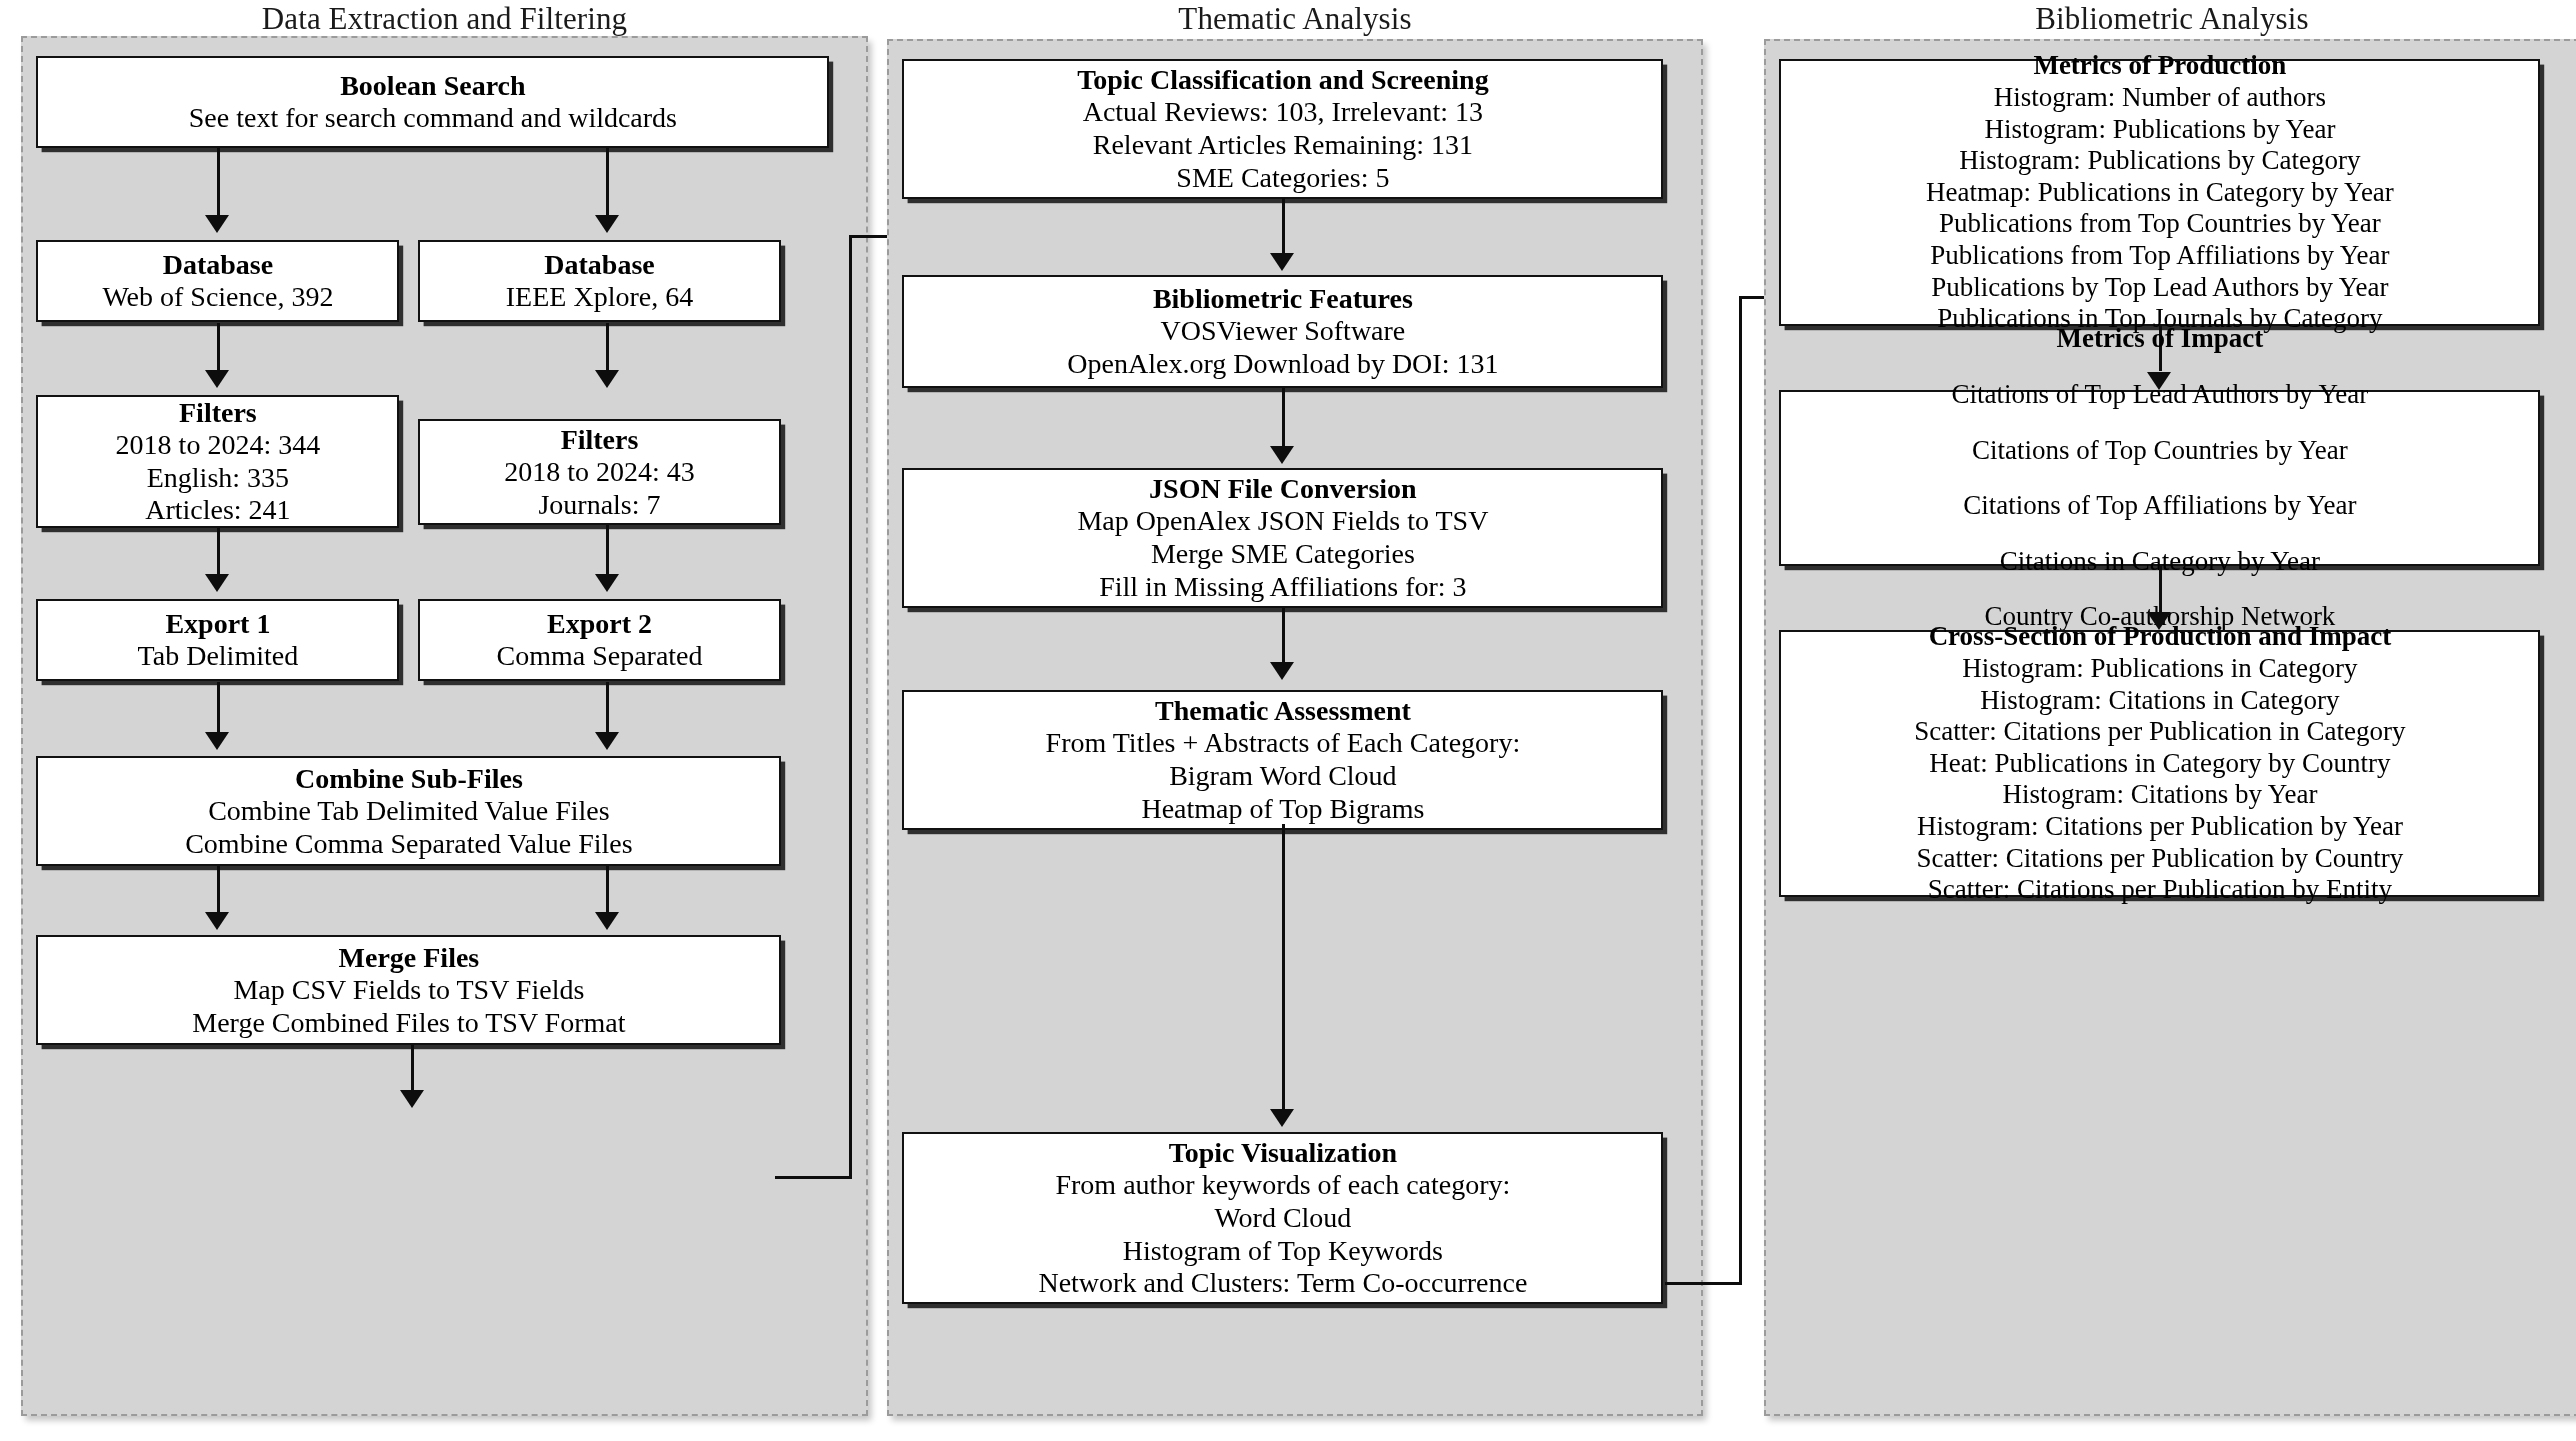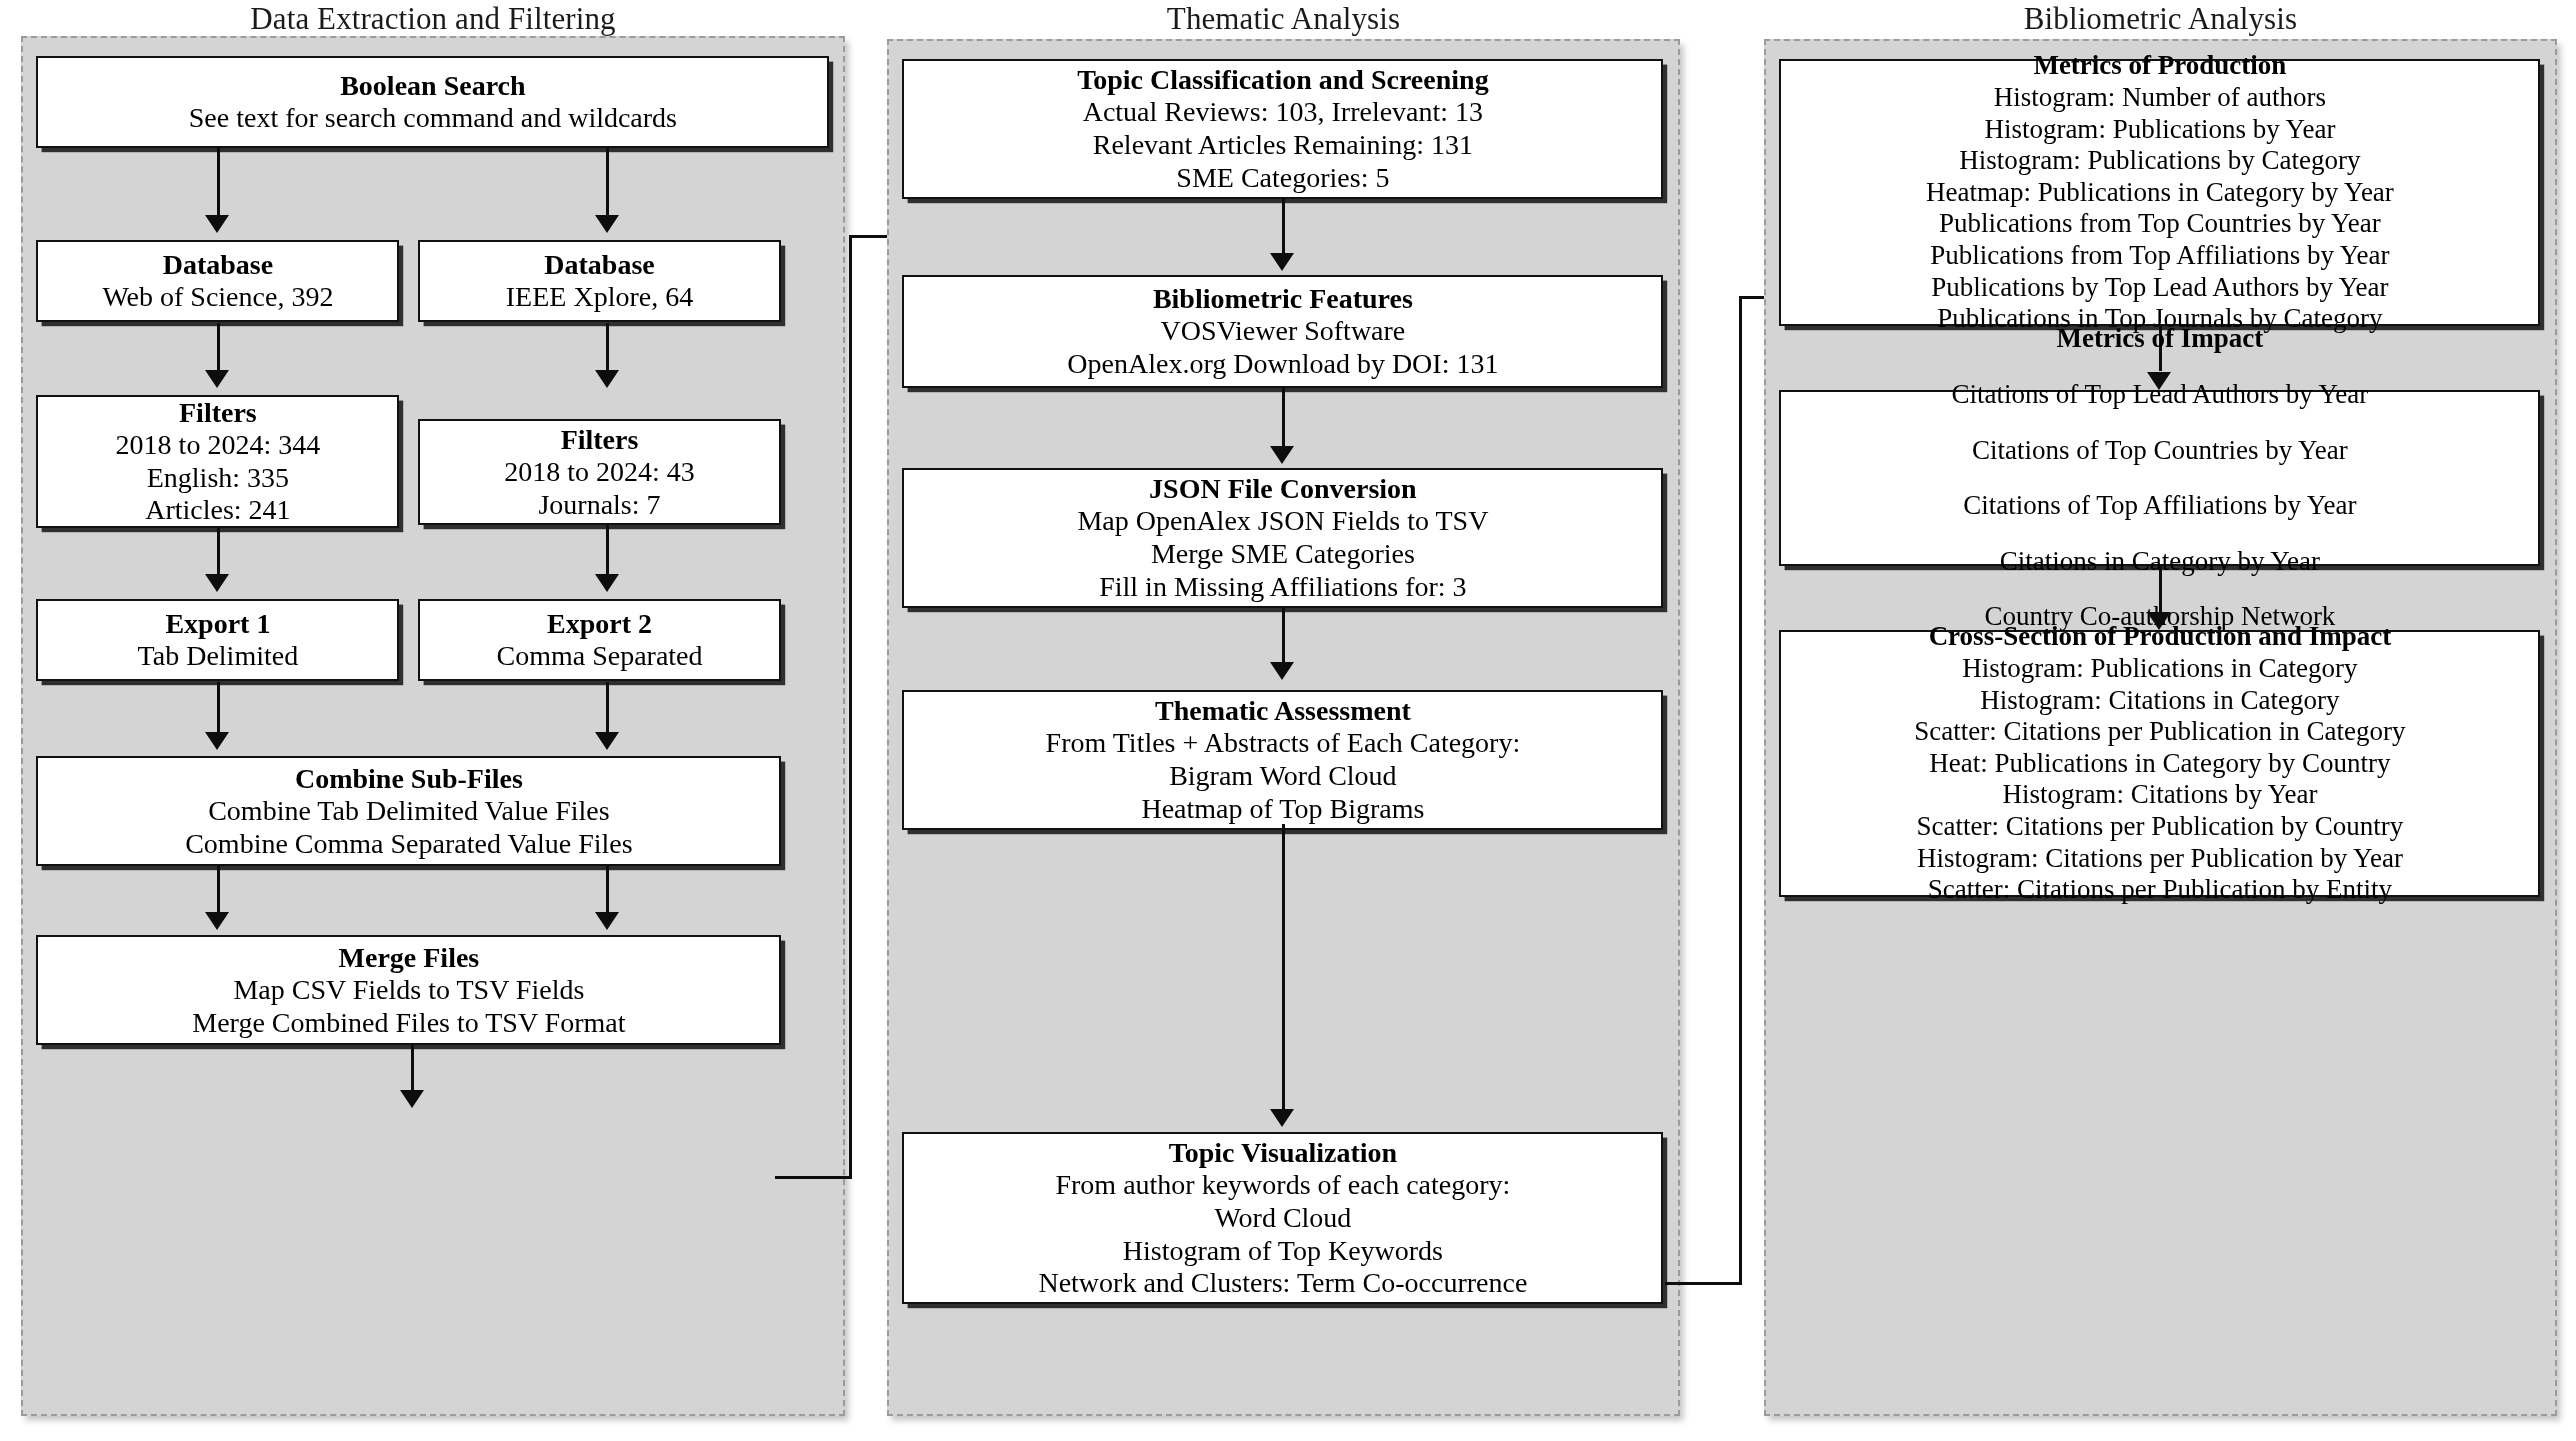"Data Extraction and Filtering" .panel-col { padding-left: none -> 23px }
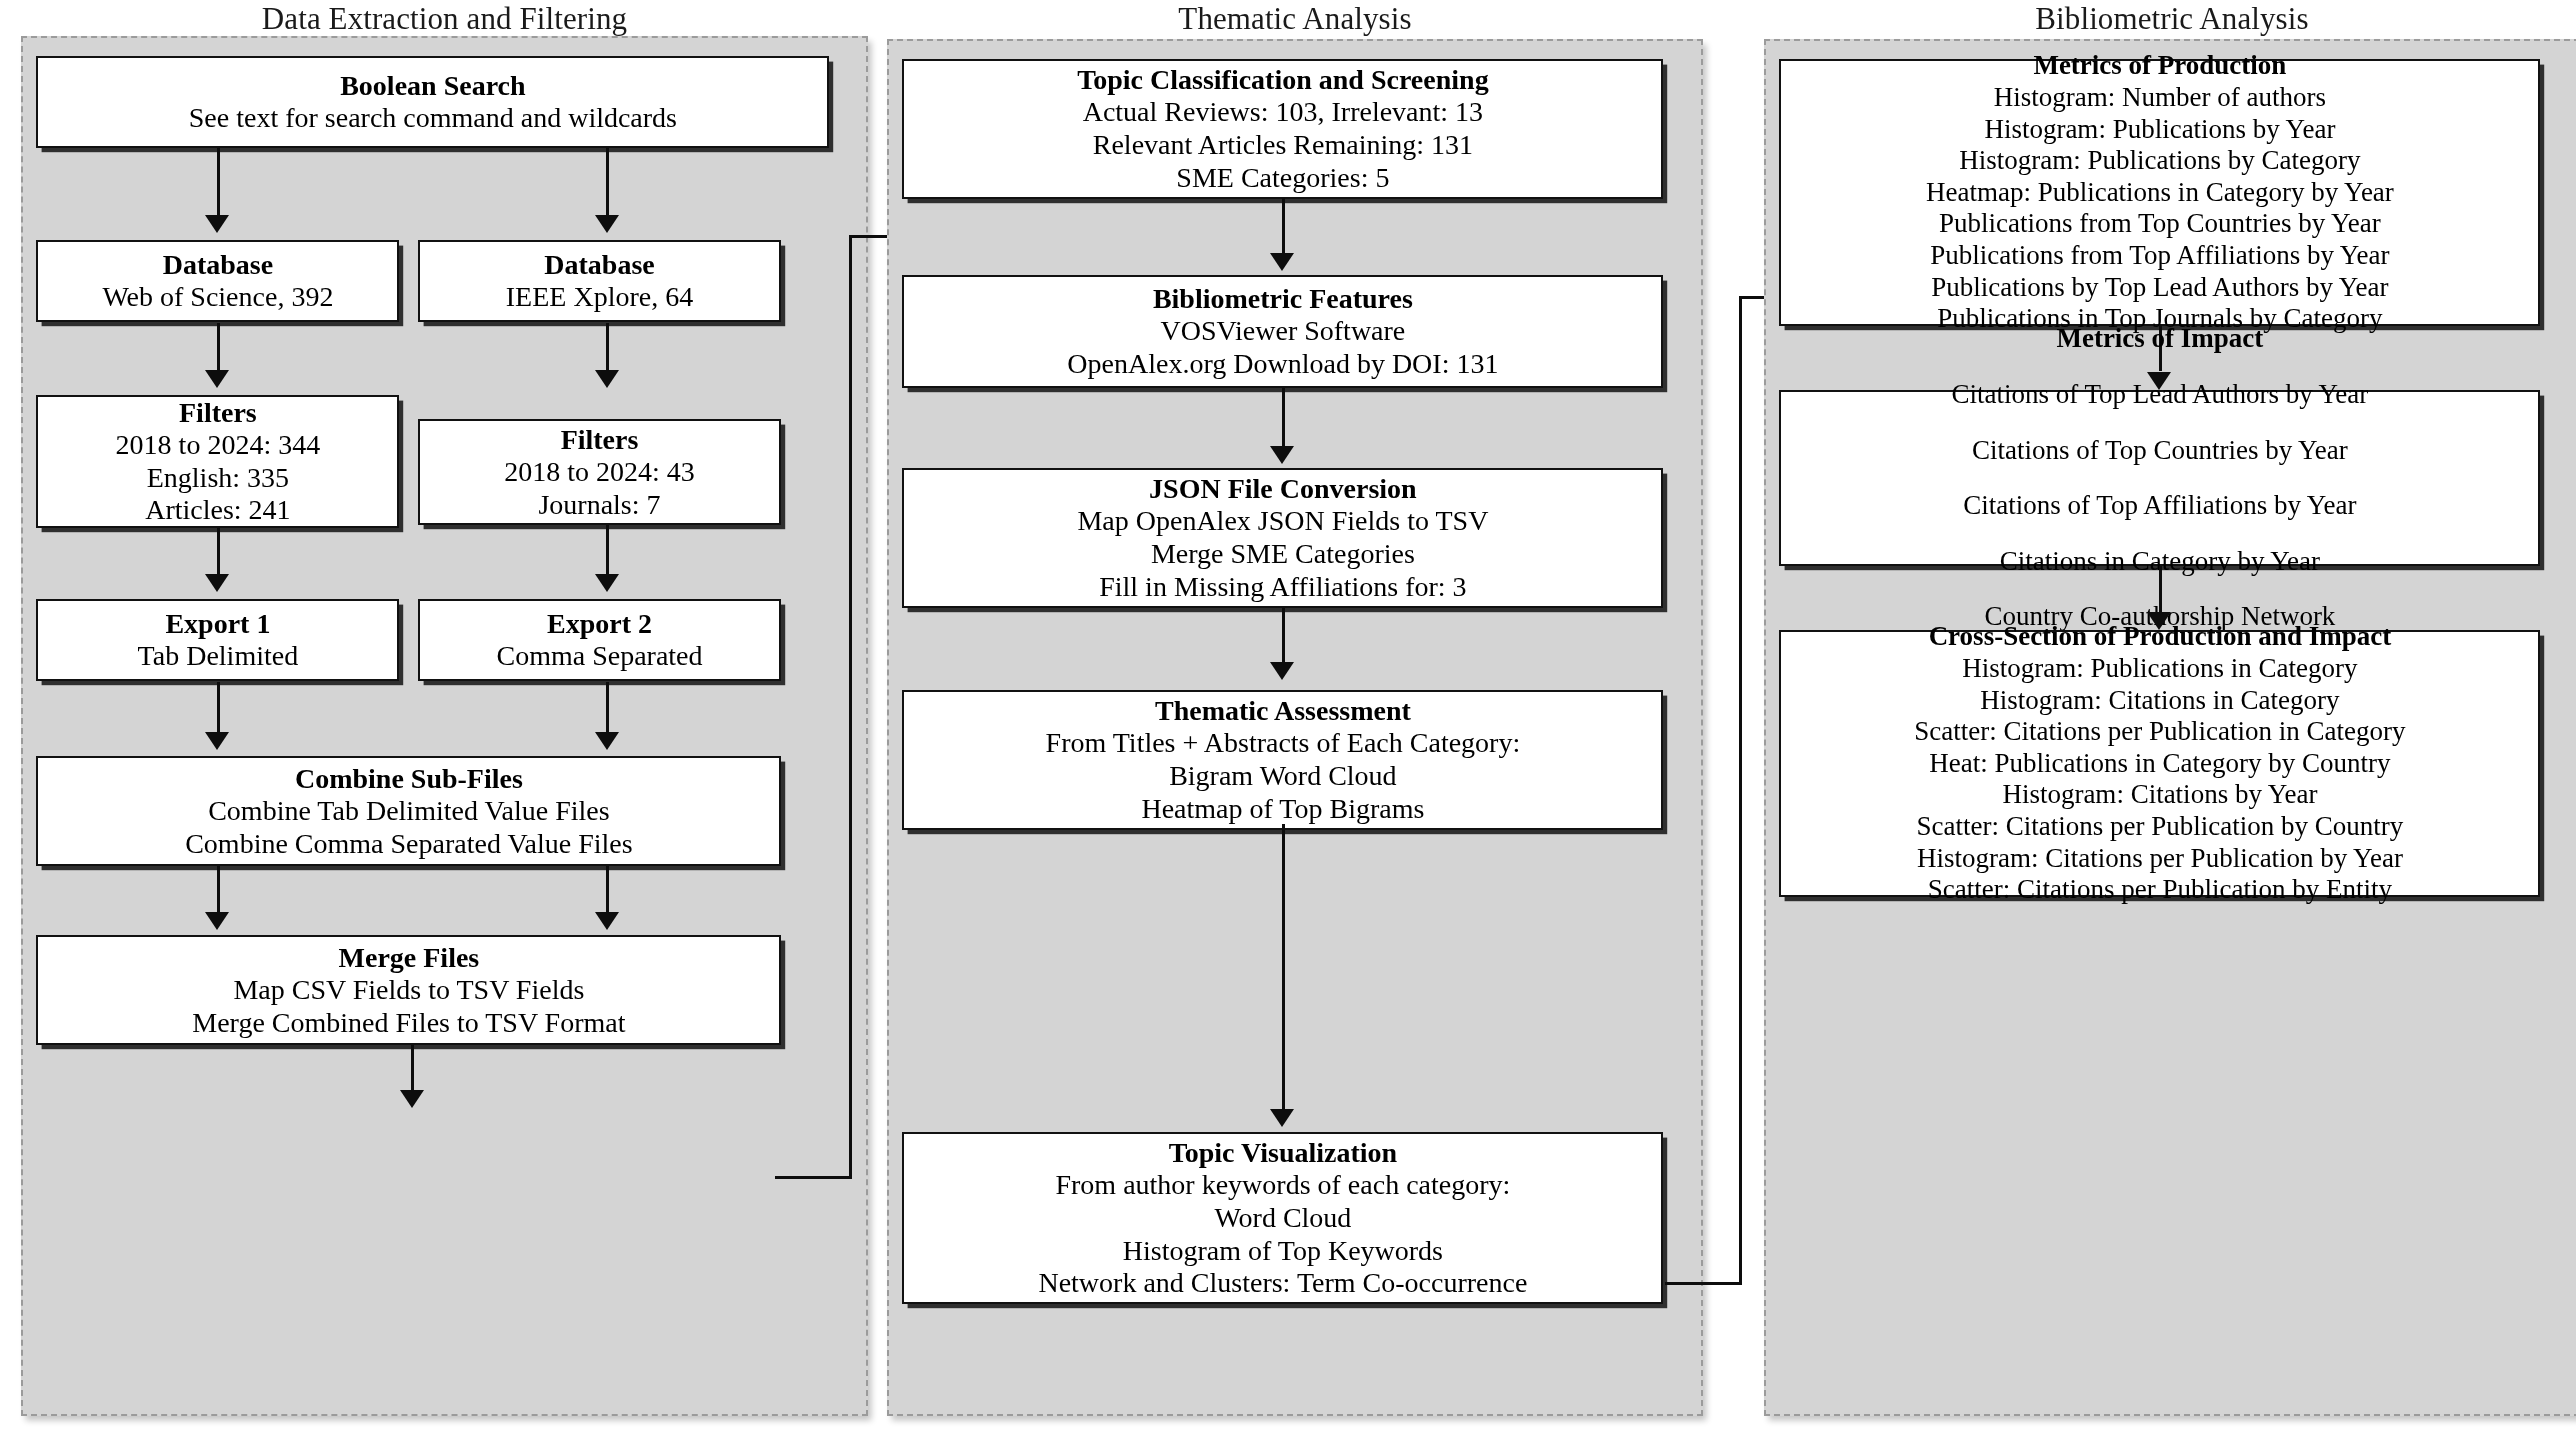"Scatter: Citations per Publication by Country" div.bx-line { order: before "Histogram: Citations per Publication by" -> after "Histogram: Citations per Publication by" }
